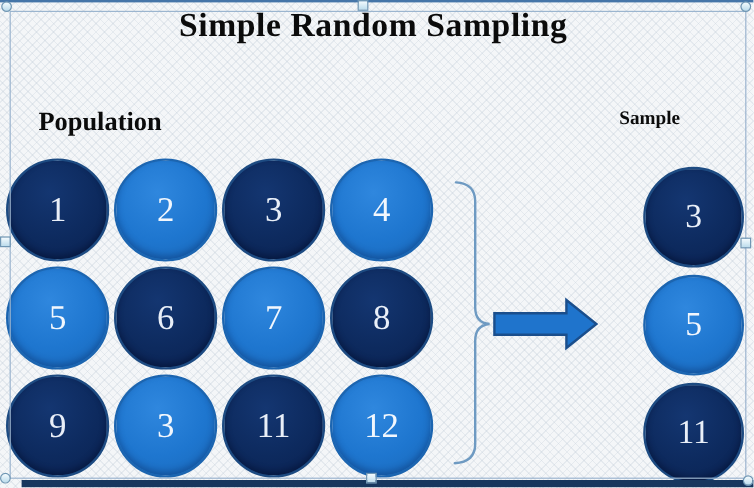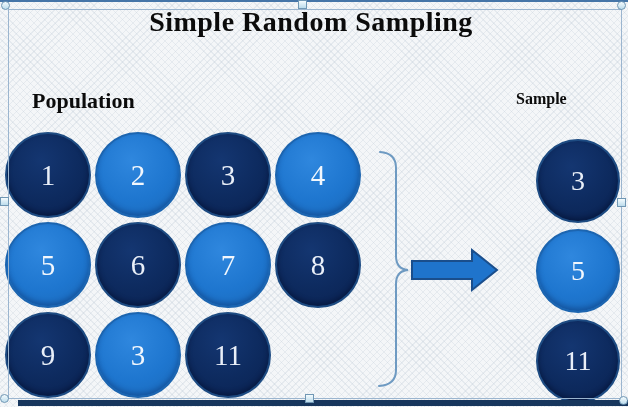"12" div.circle { html: none -> <div>12</div> }
